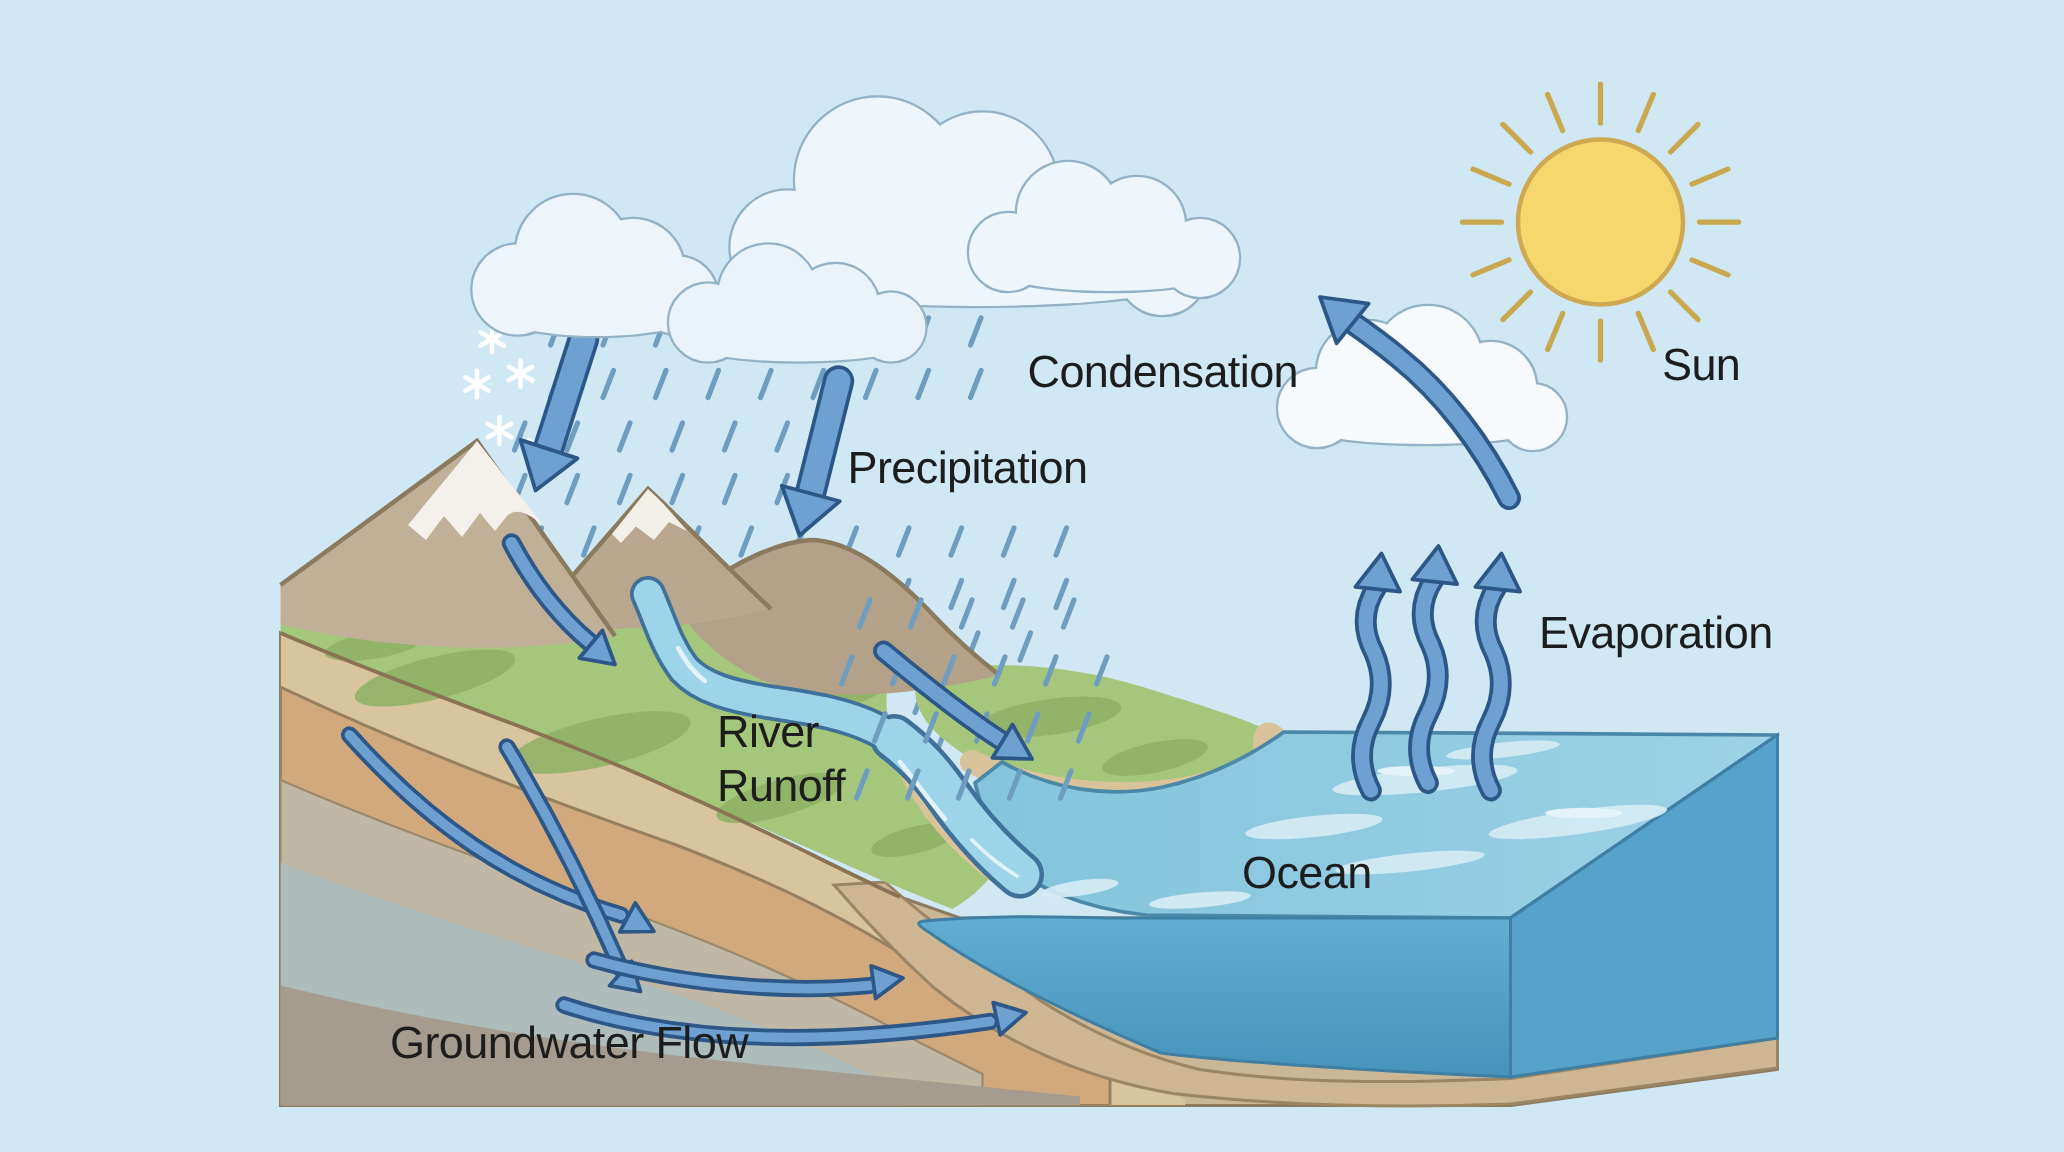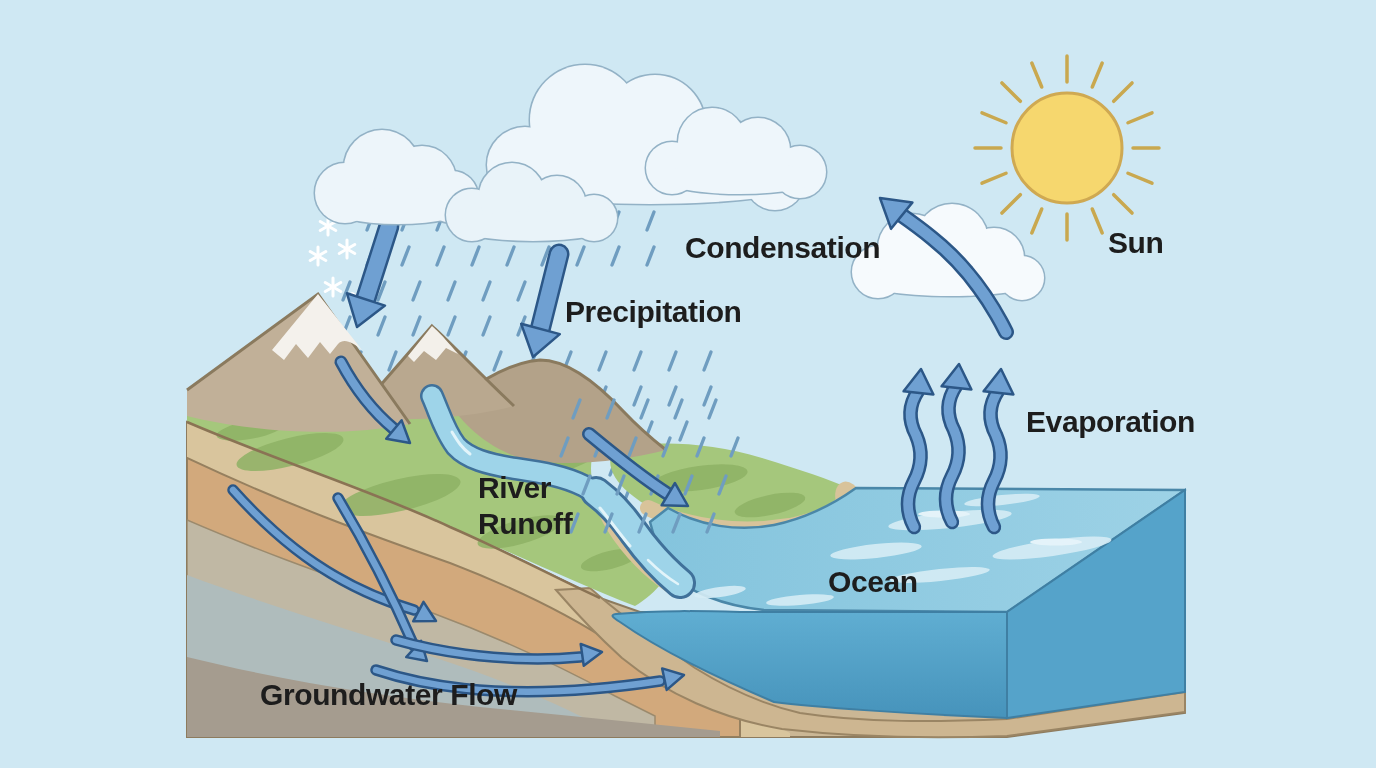"Condensation" .stage { font-weight: bold -> none }
